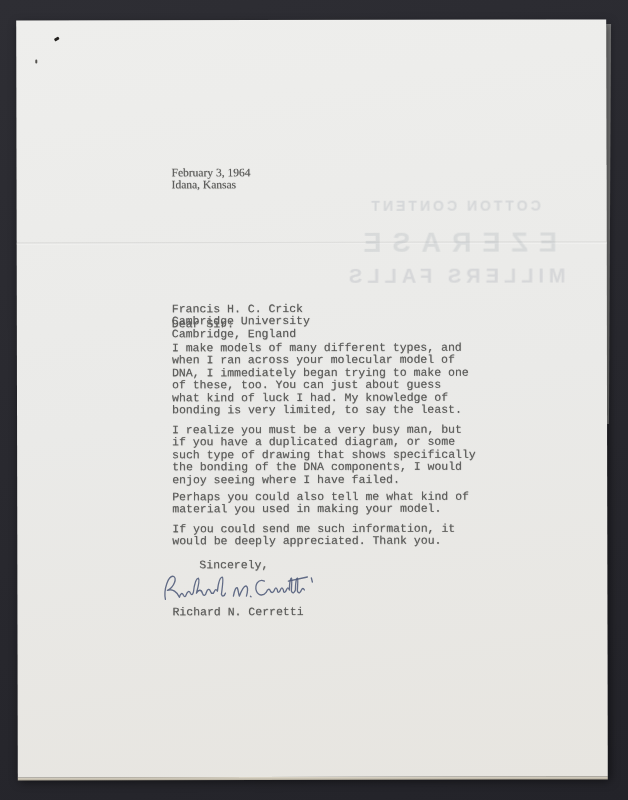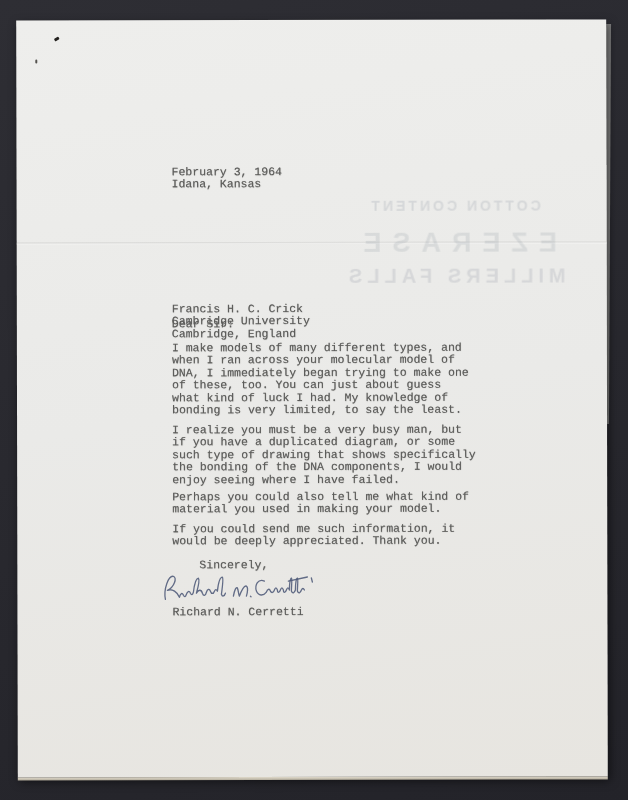"February 3, 1964" .dateline { font-family: none -> Liberation Serif, serif }
